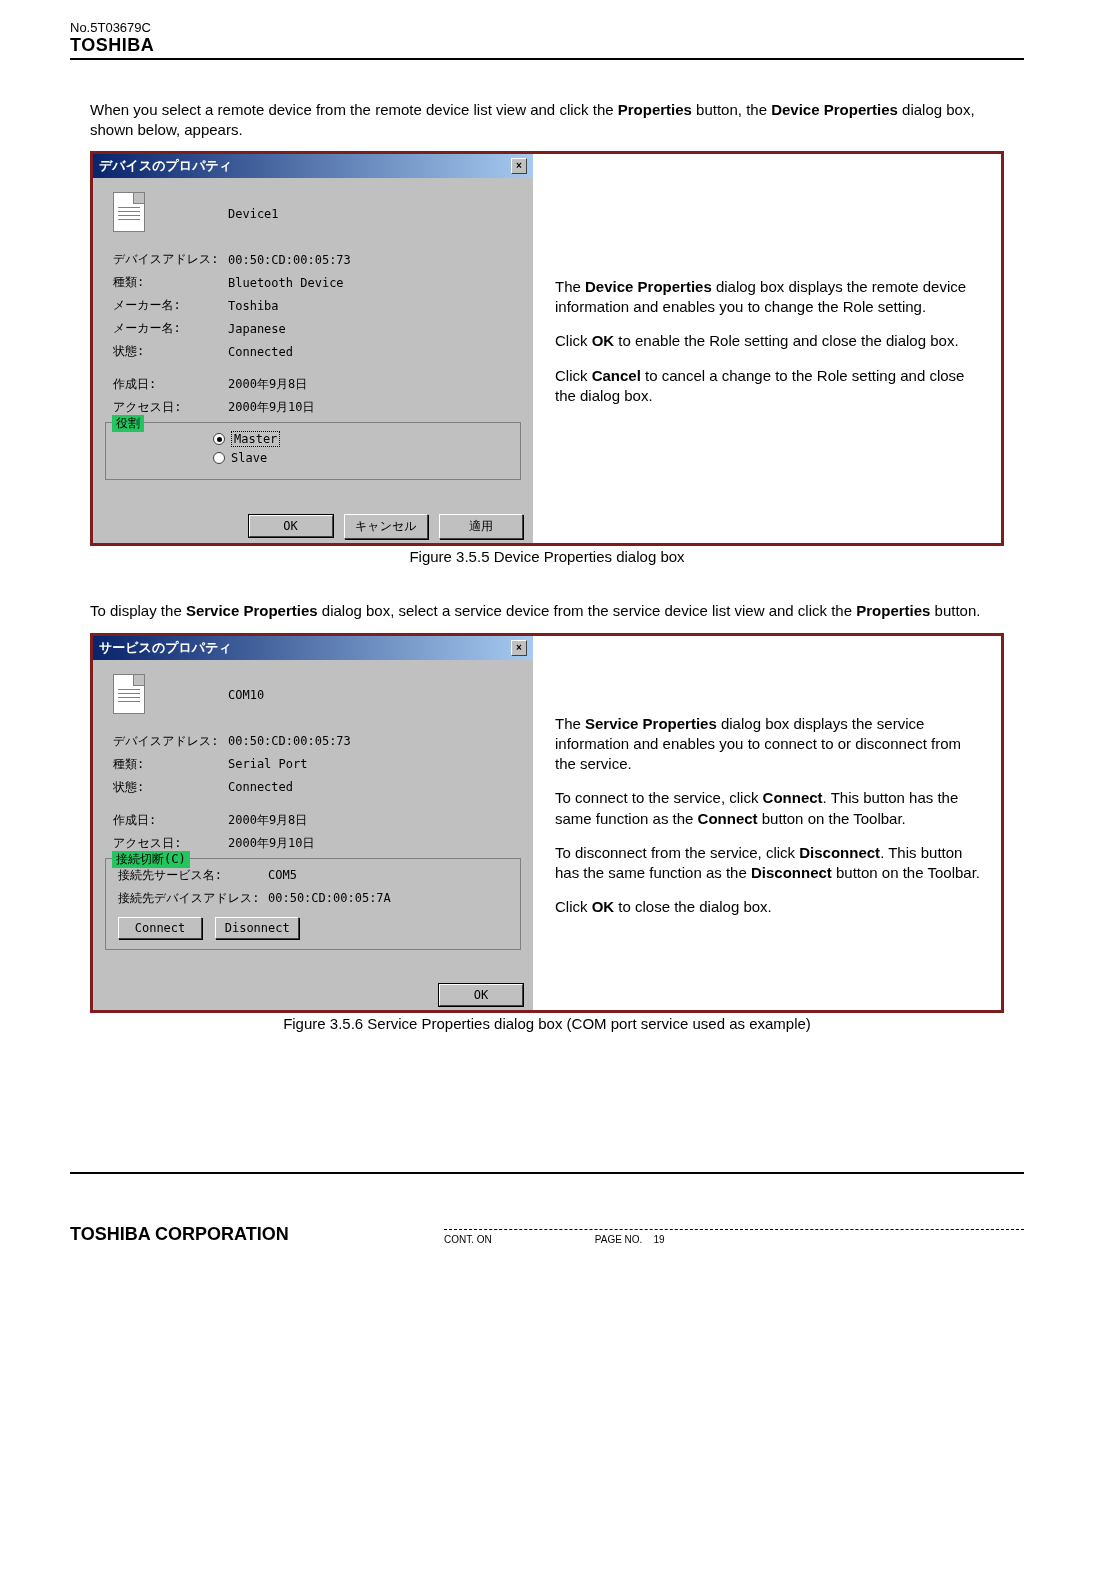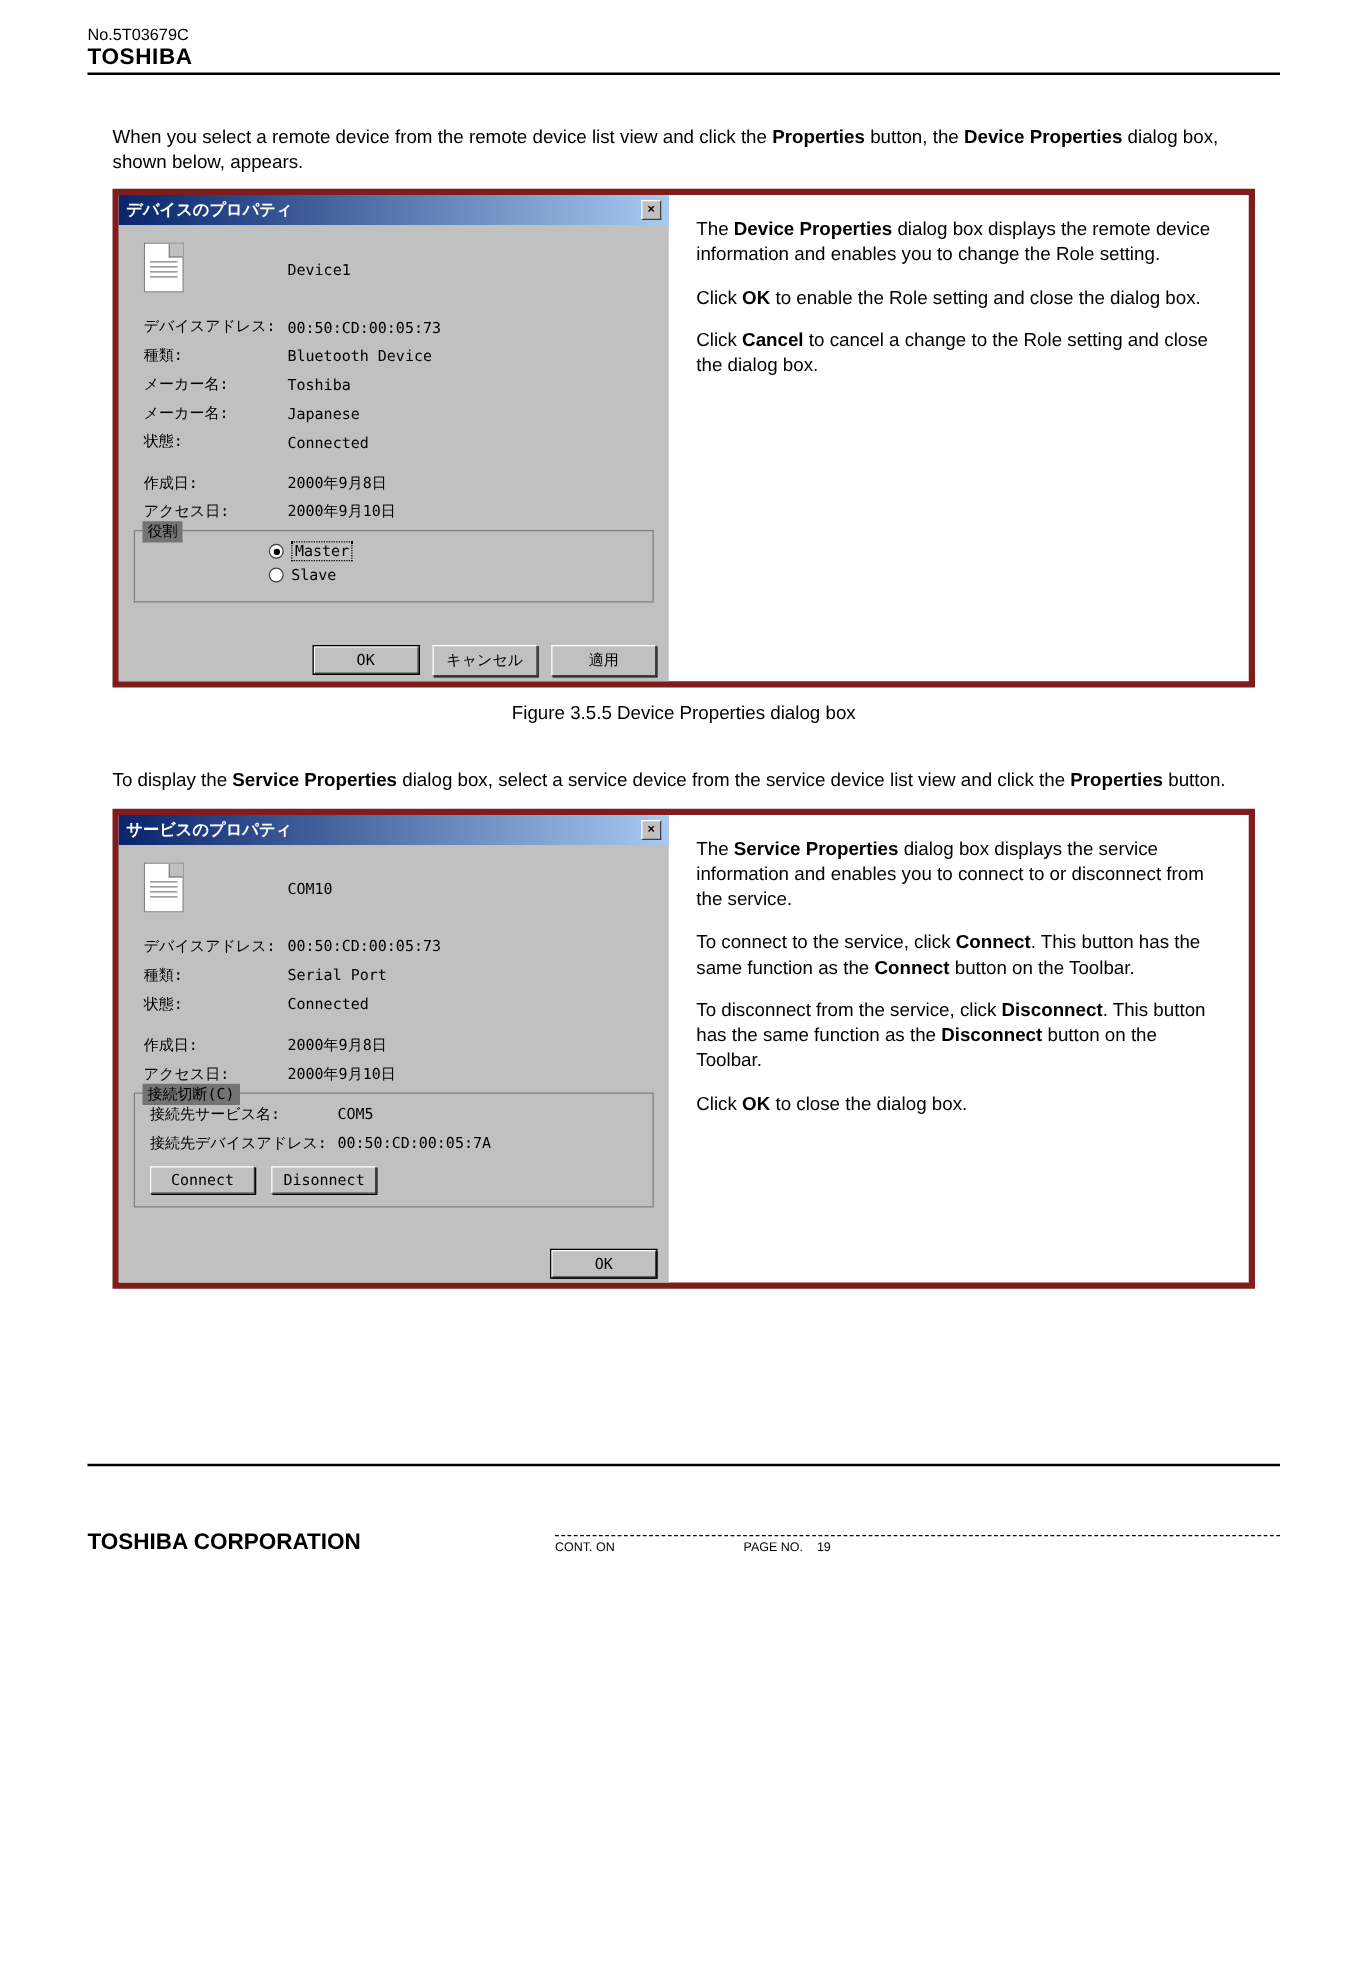"デバイスのプロパティ" .figure-block { align-items: none -> center; border: 5px solid #7f1d1d -> 3px solid #7f1d1d; margin-bottom: 12px -> 2px }
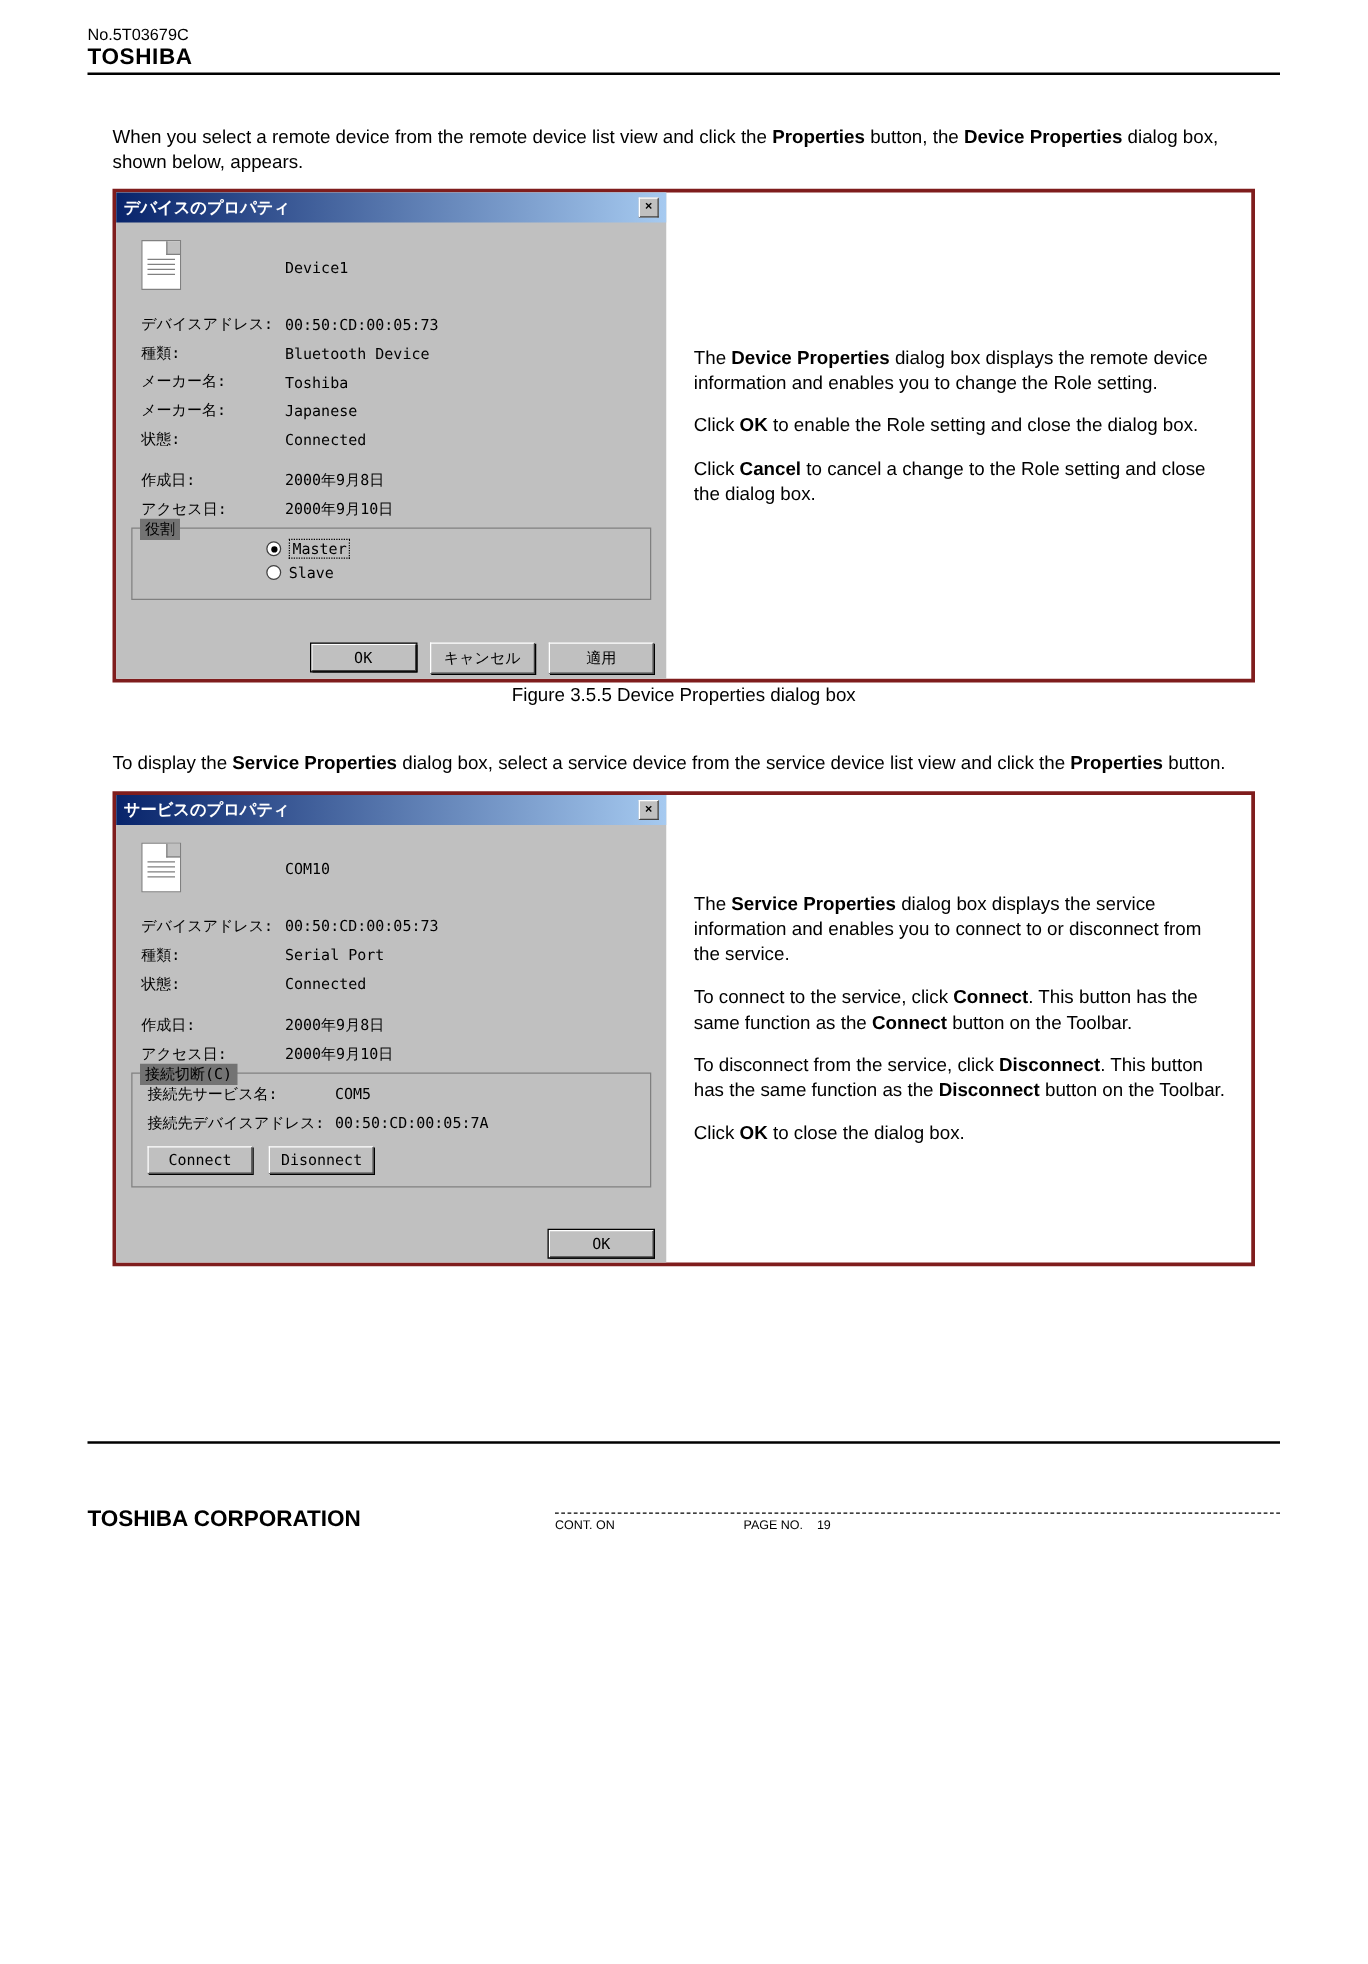"役割" .fieldset-legend { background: #737373 -> #22c55e }
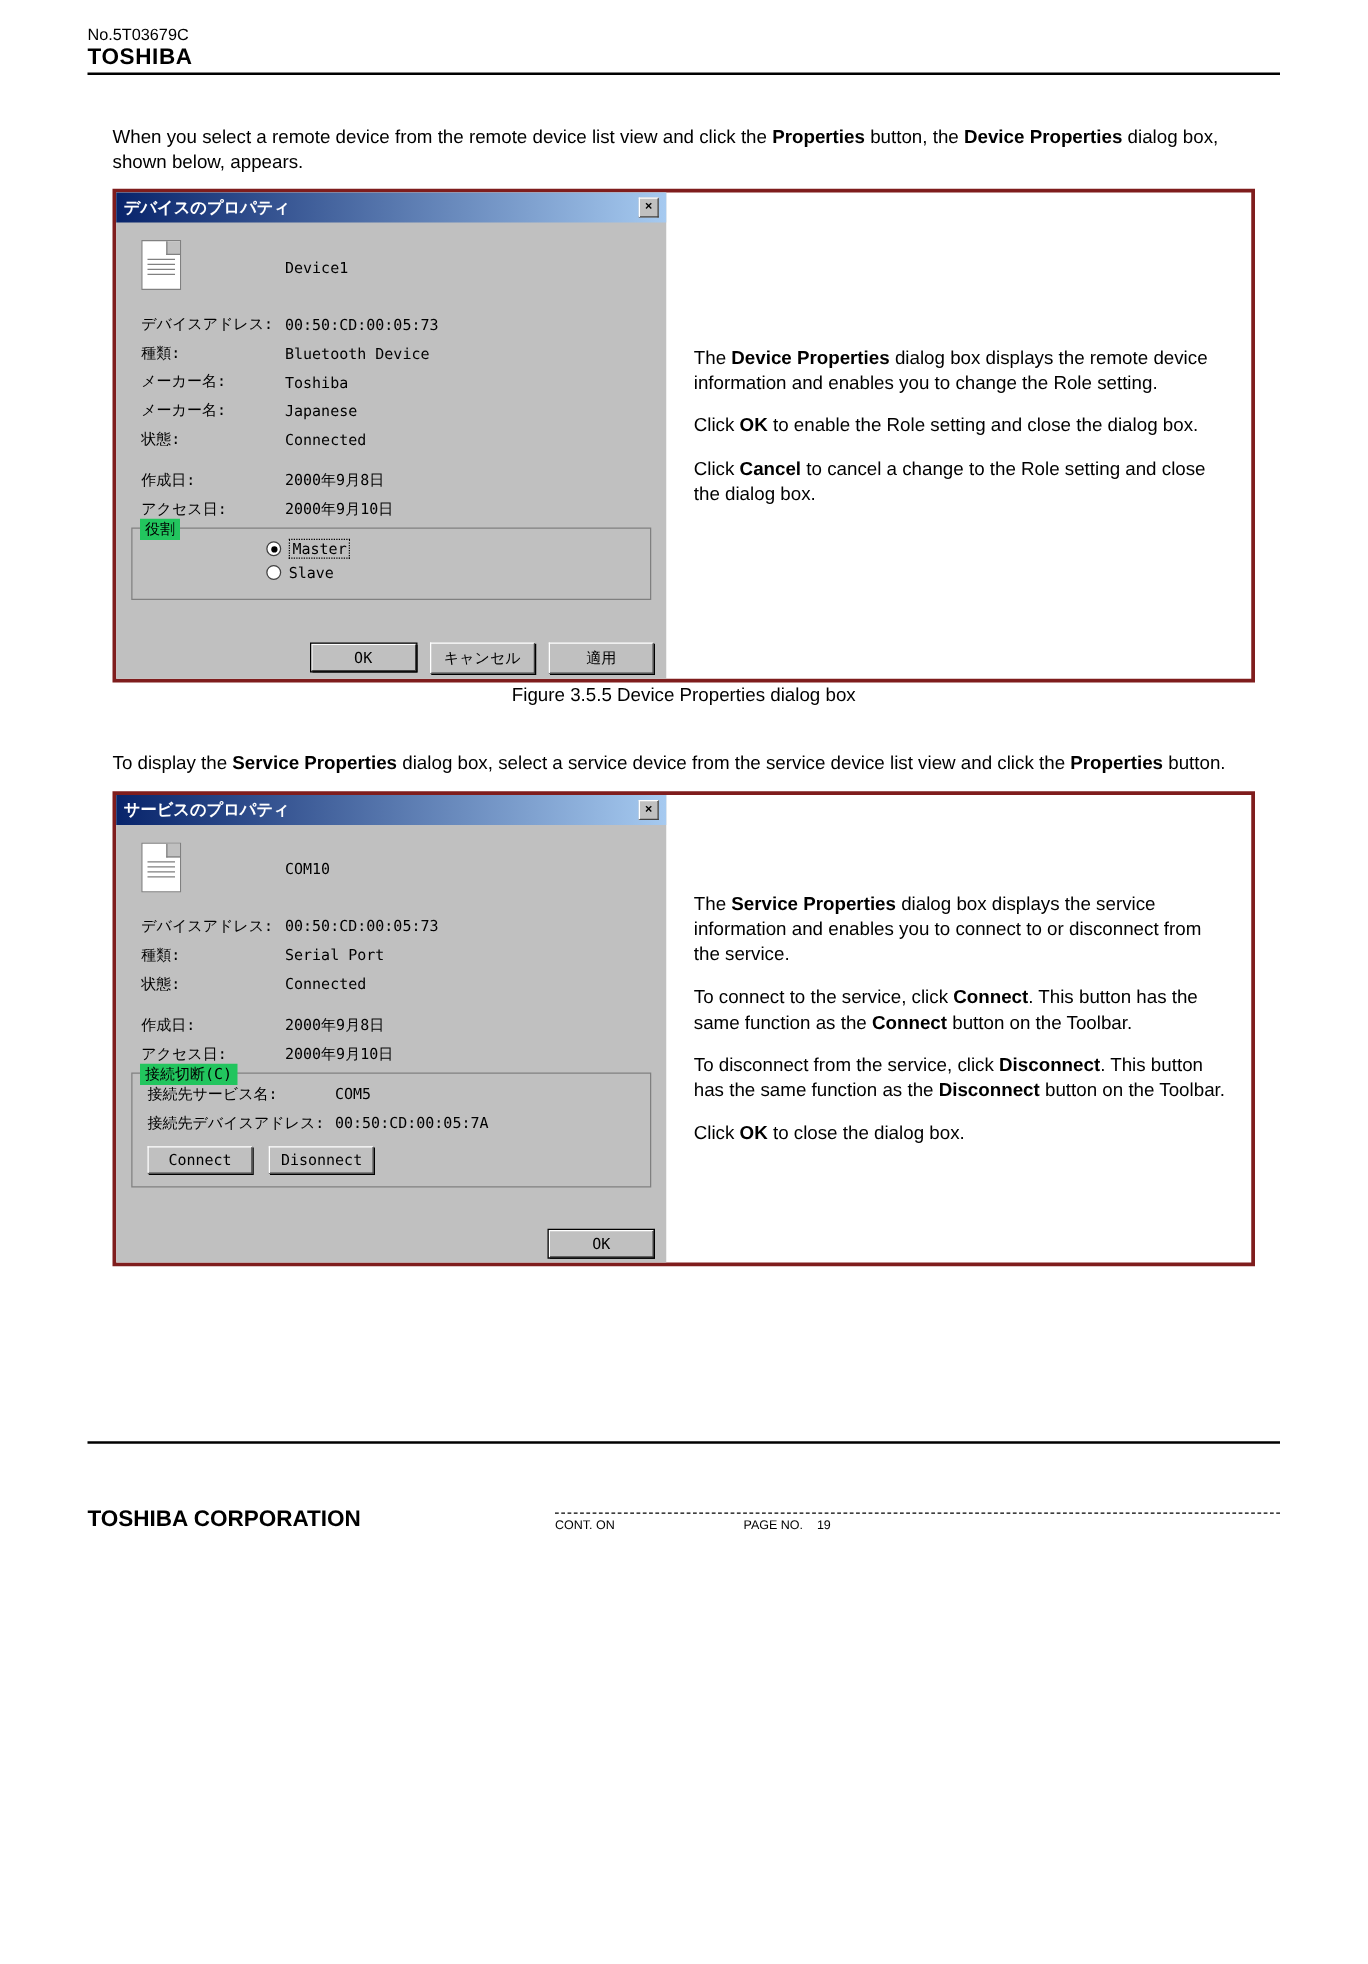"Figure 3.5.6 Service Properties dialog" div.figcap { html: none -> <div>Figure 3.5.6 Service Properties dialog box (COM port service used as example)</div> }
